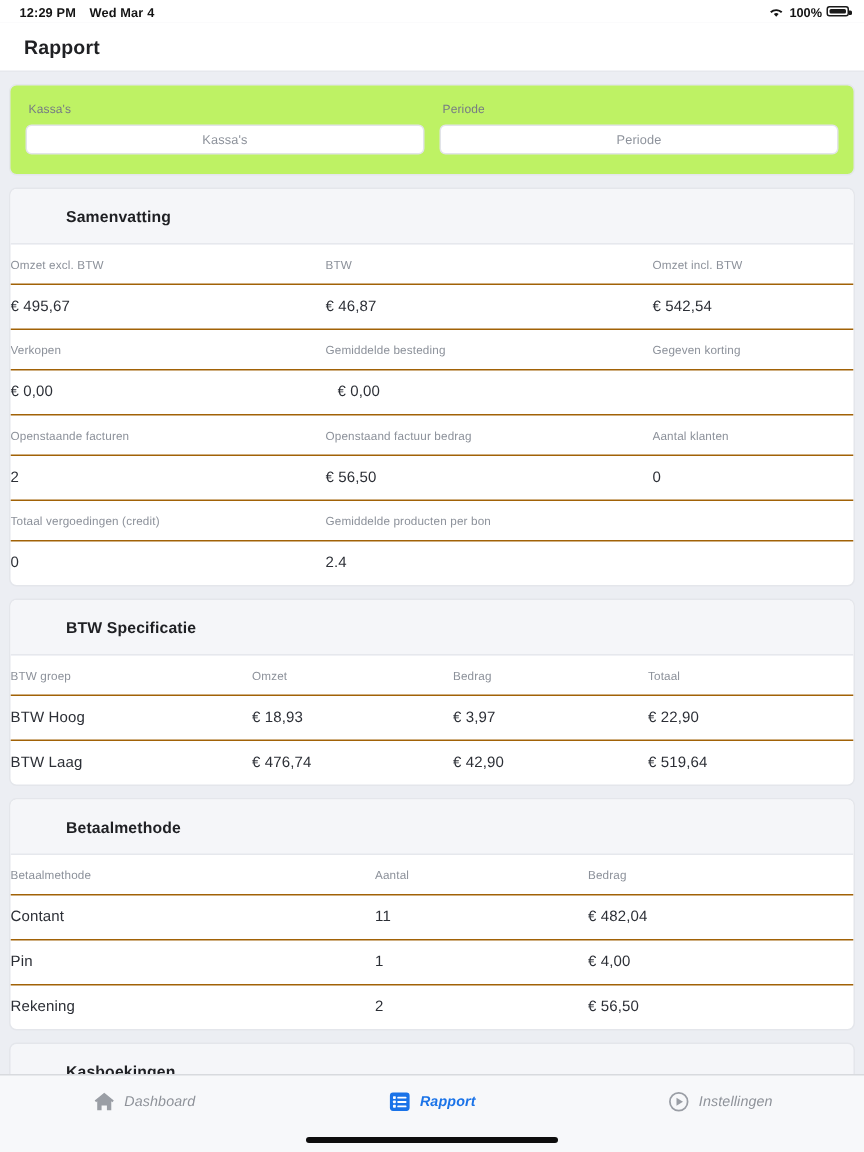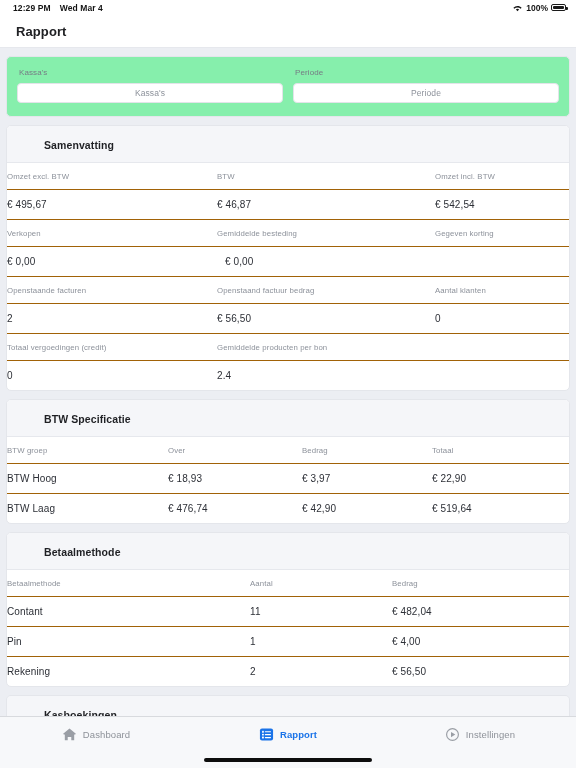"Kassa's" .filtercard { background: #86efac -> #bef264 }
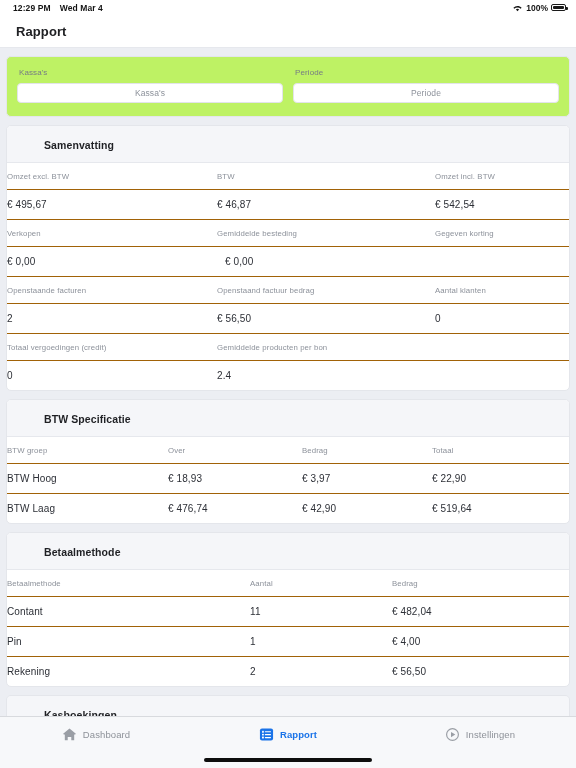"Over" div.cell { text: Over -> Omzet }
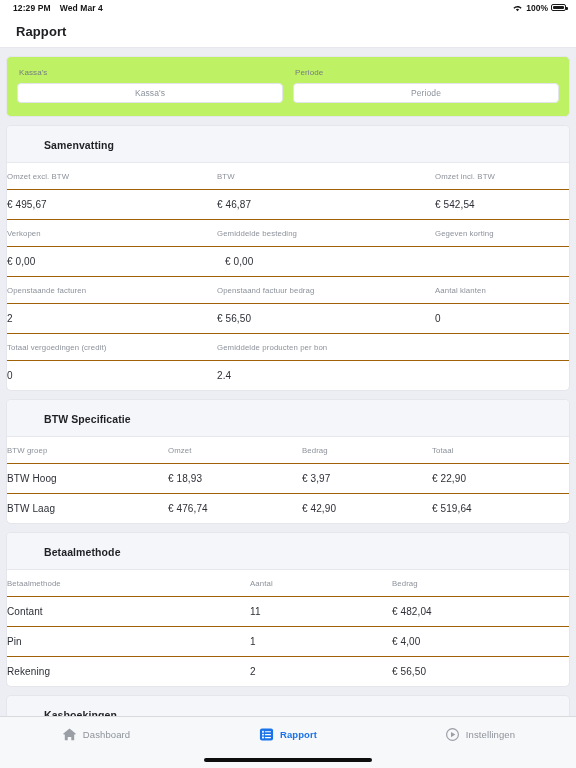"Dashboard" .tab span.lbl { font-style: none -> italic }
